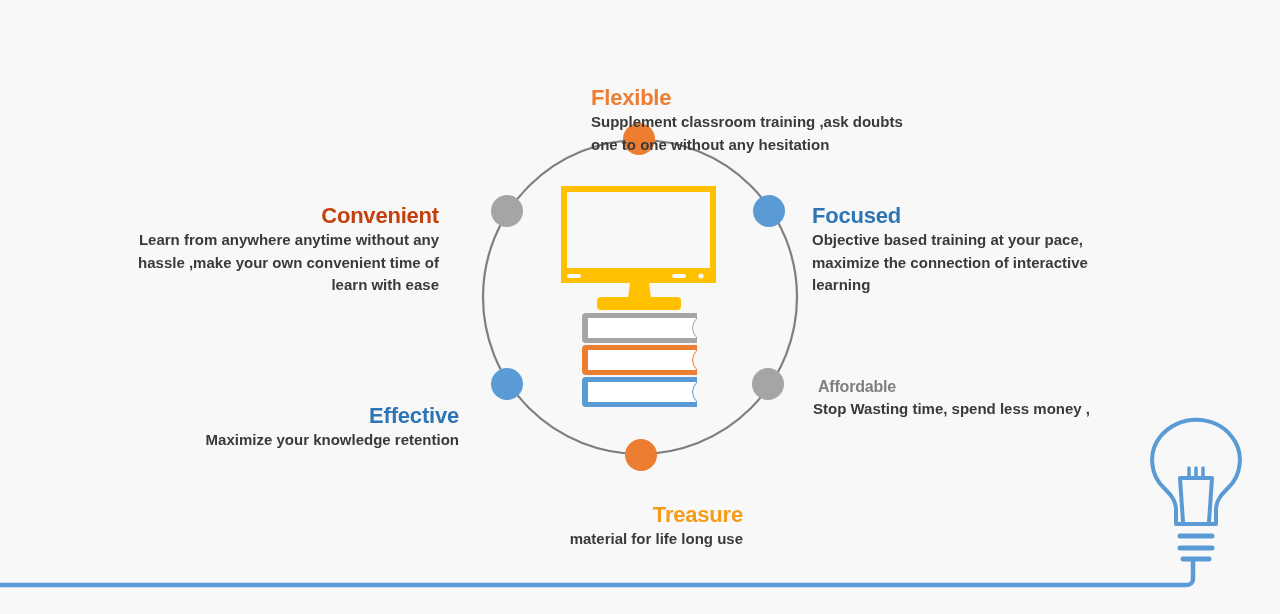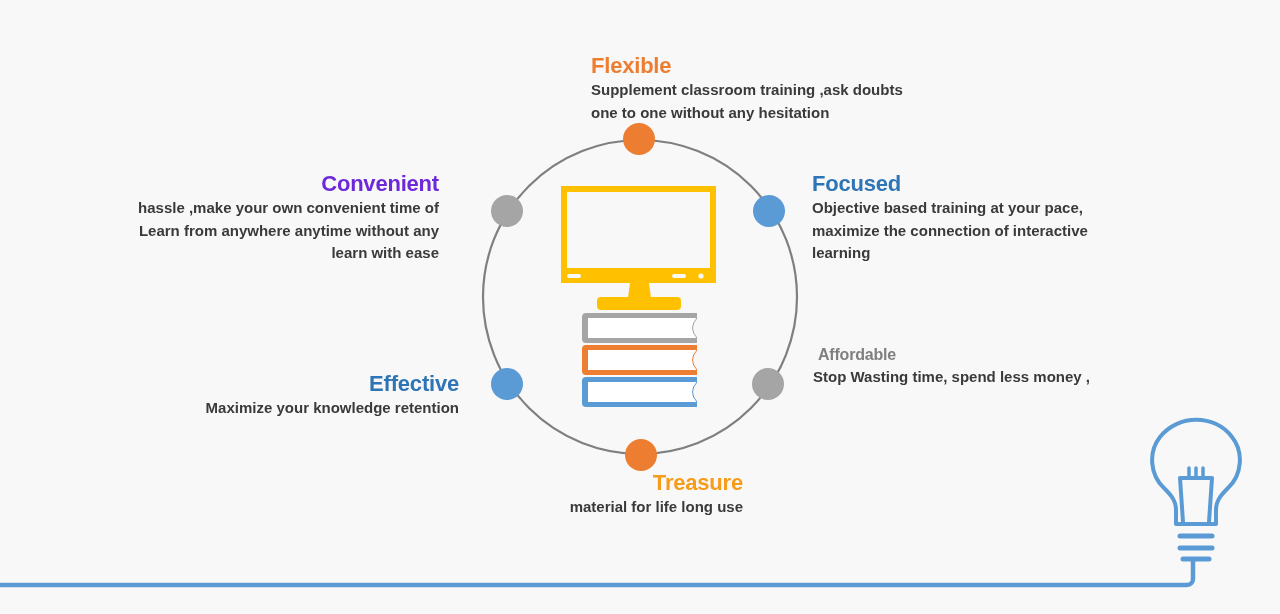"Flexible" .title { margin-top: none -> 32px }
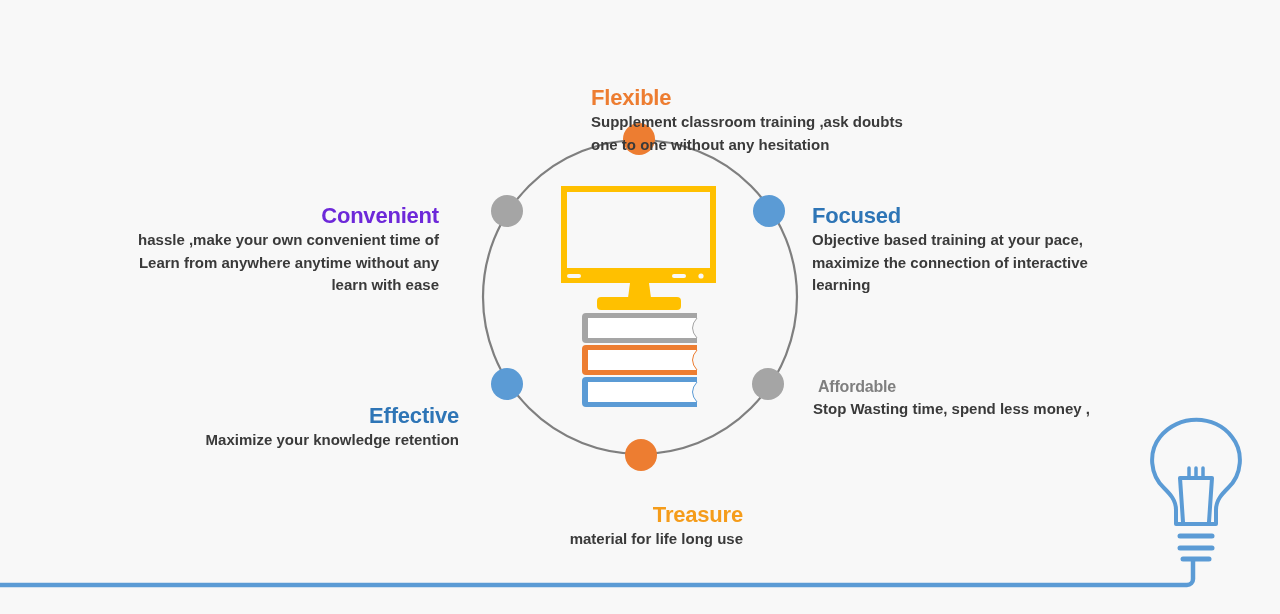"Convenient" div.title { color: #6d28d9 -> #c2410c }
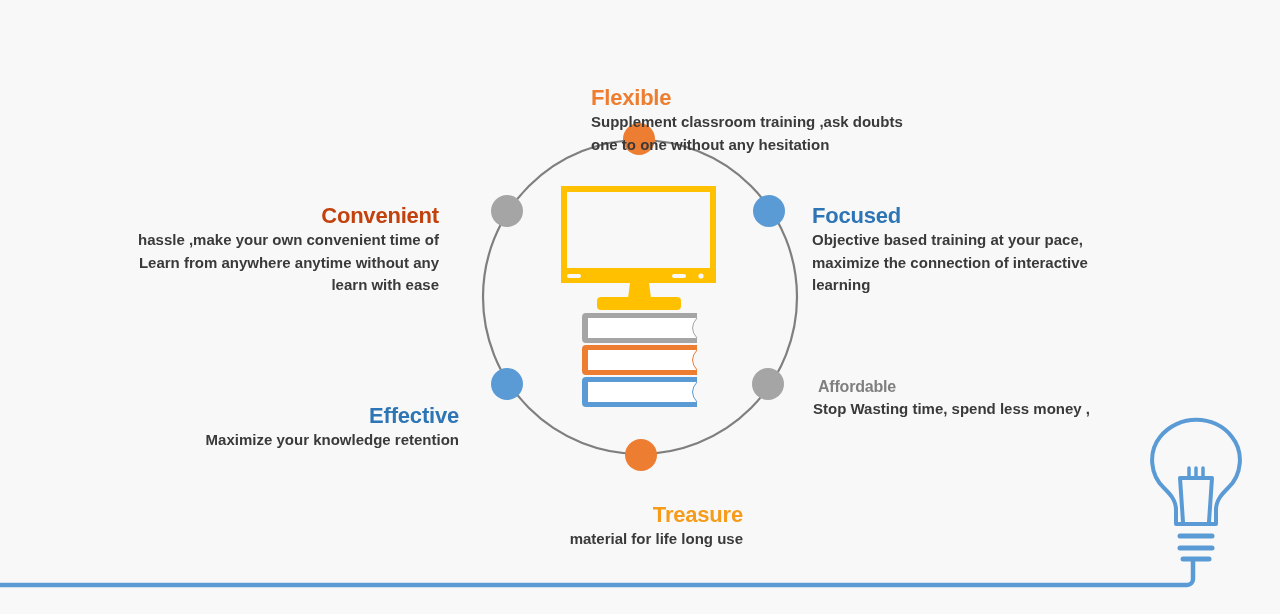"hassle ,make your own convenient" div { order: before "Learn from anywhere anytime without" -> after "Learn from anywhere anytime without" }
